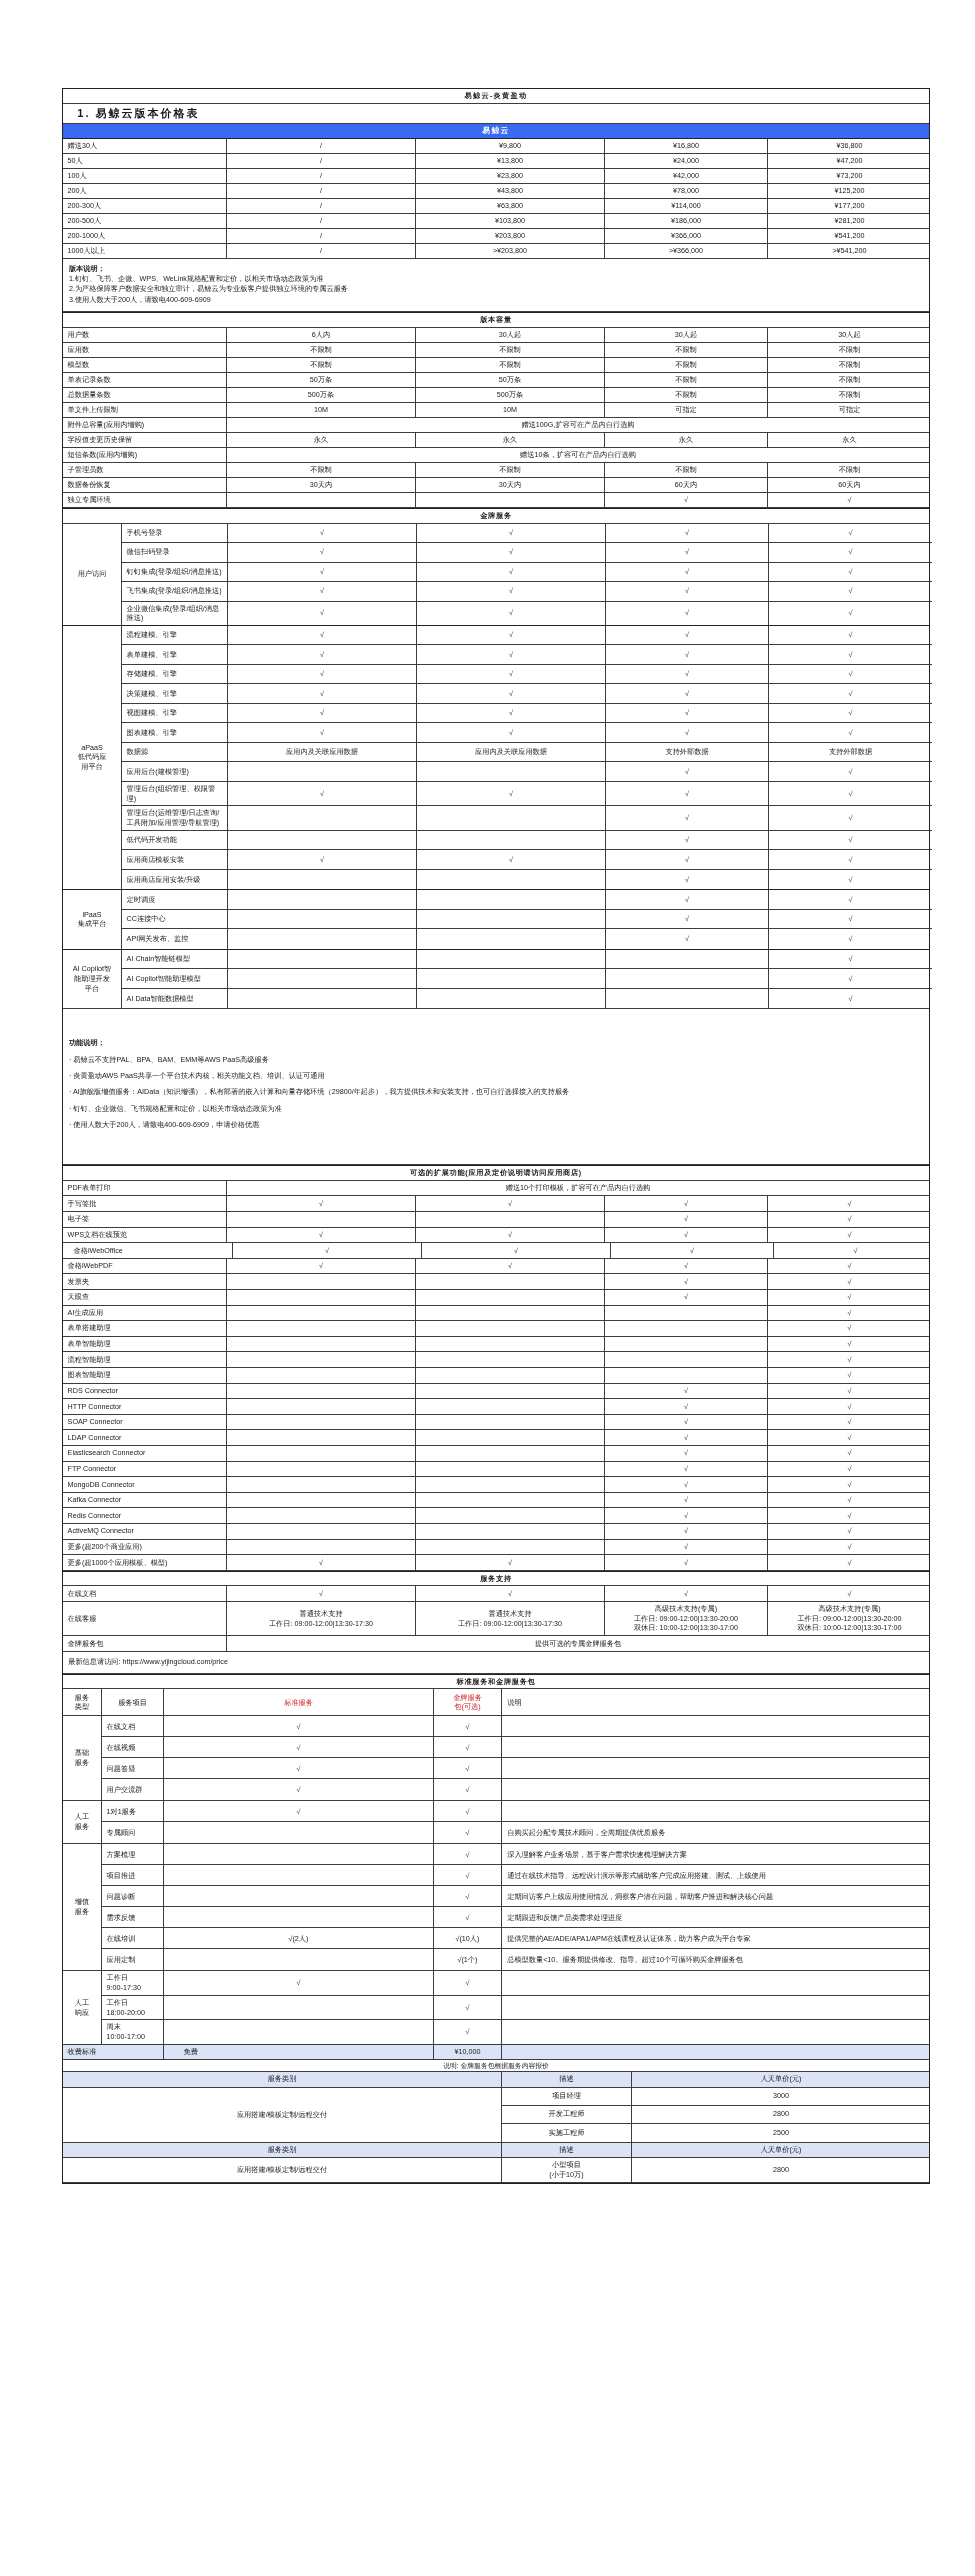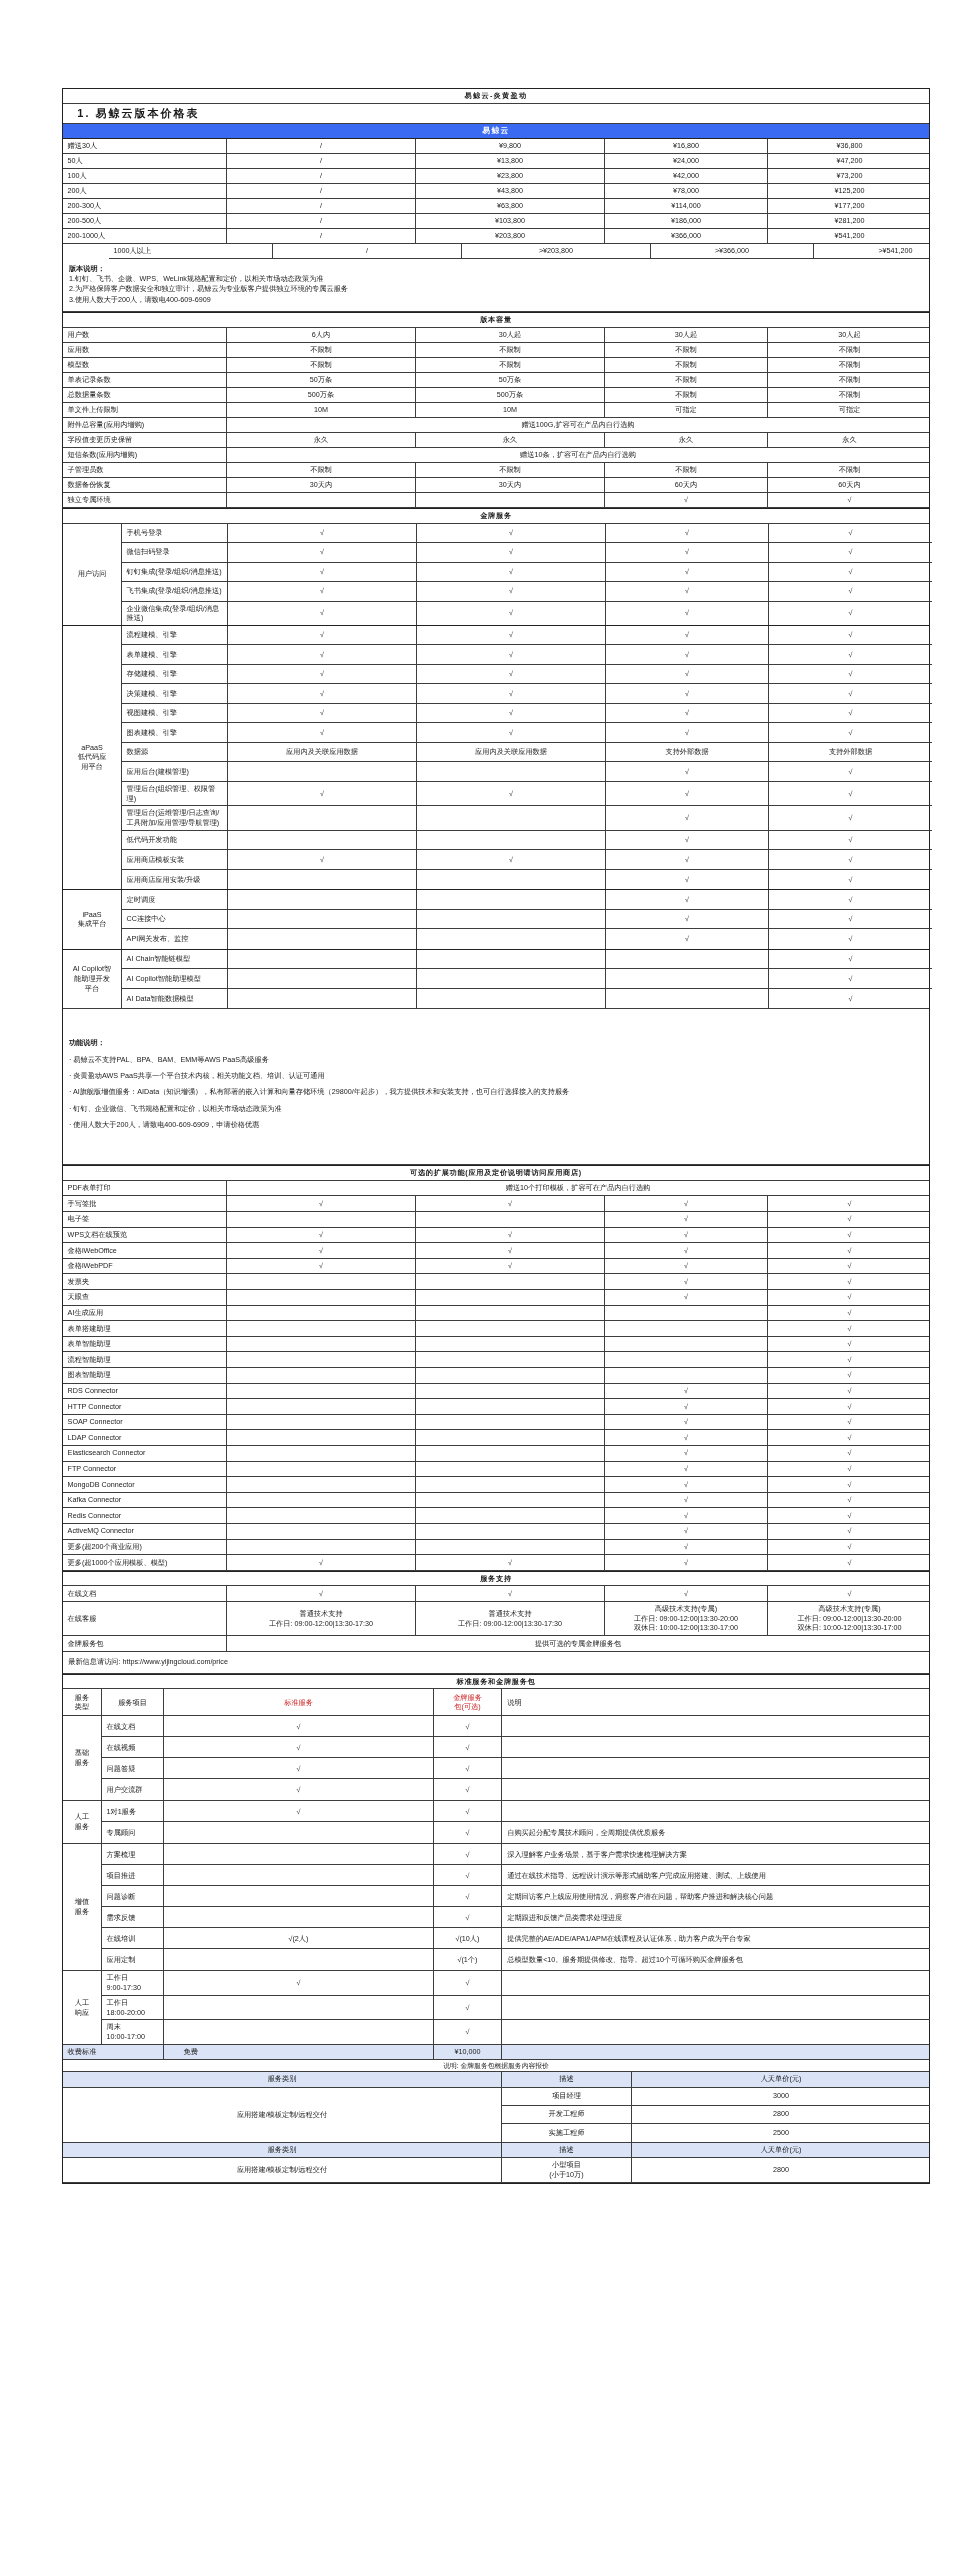"1000人以上" div.trow { margin-left: 46px -> none }
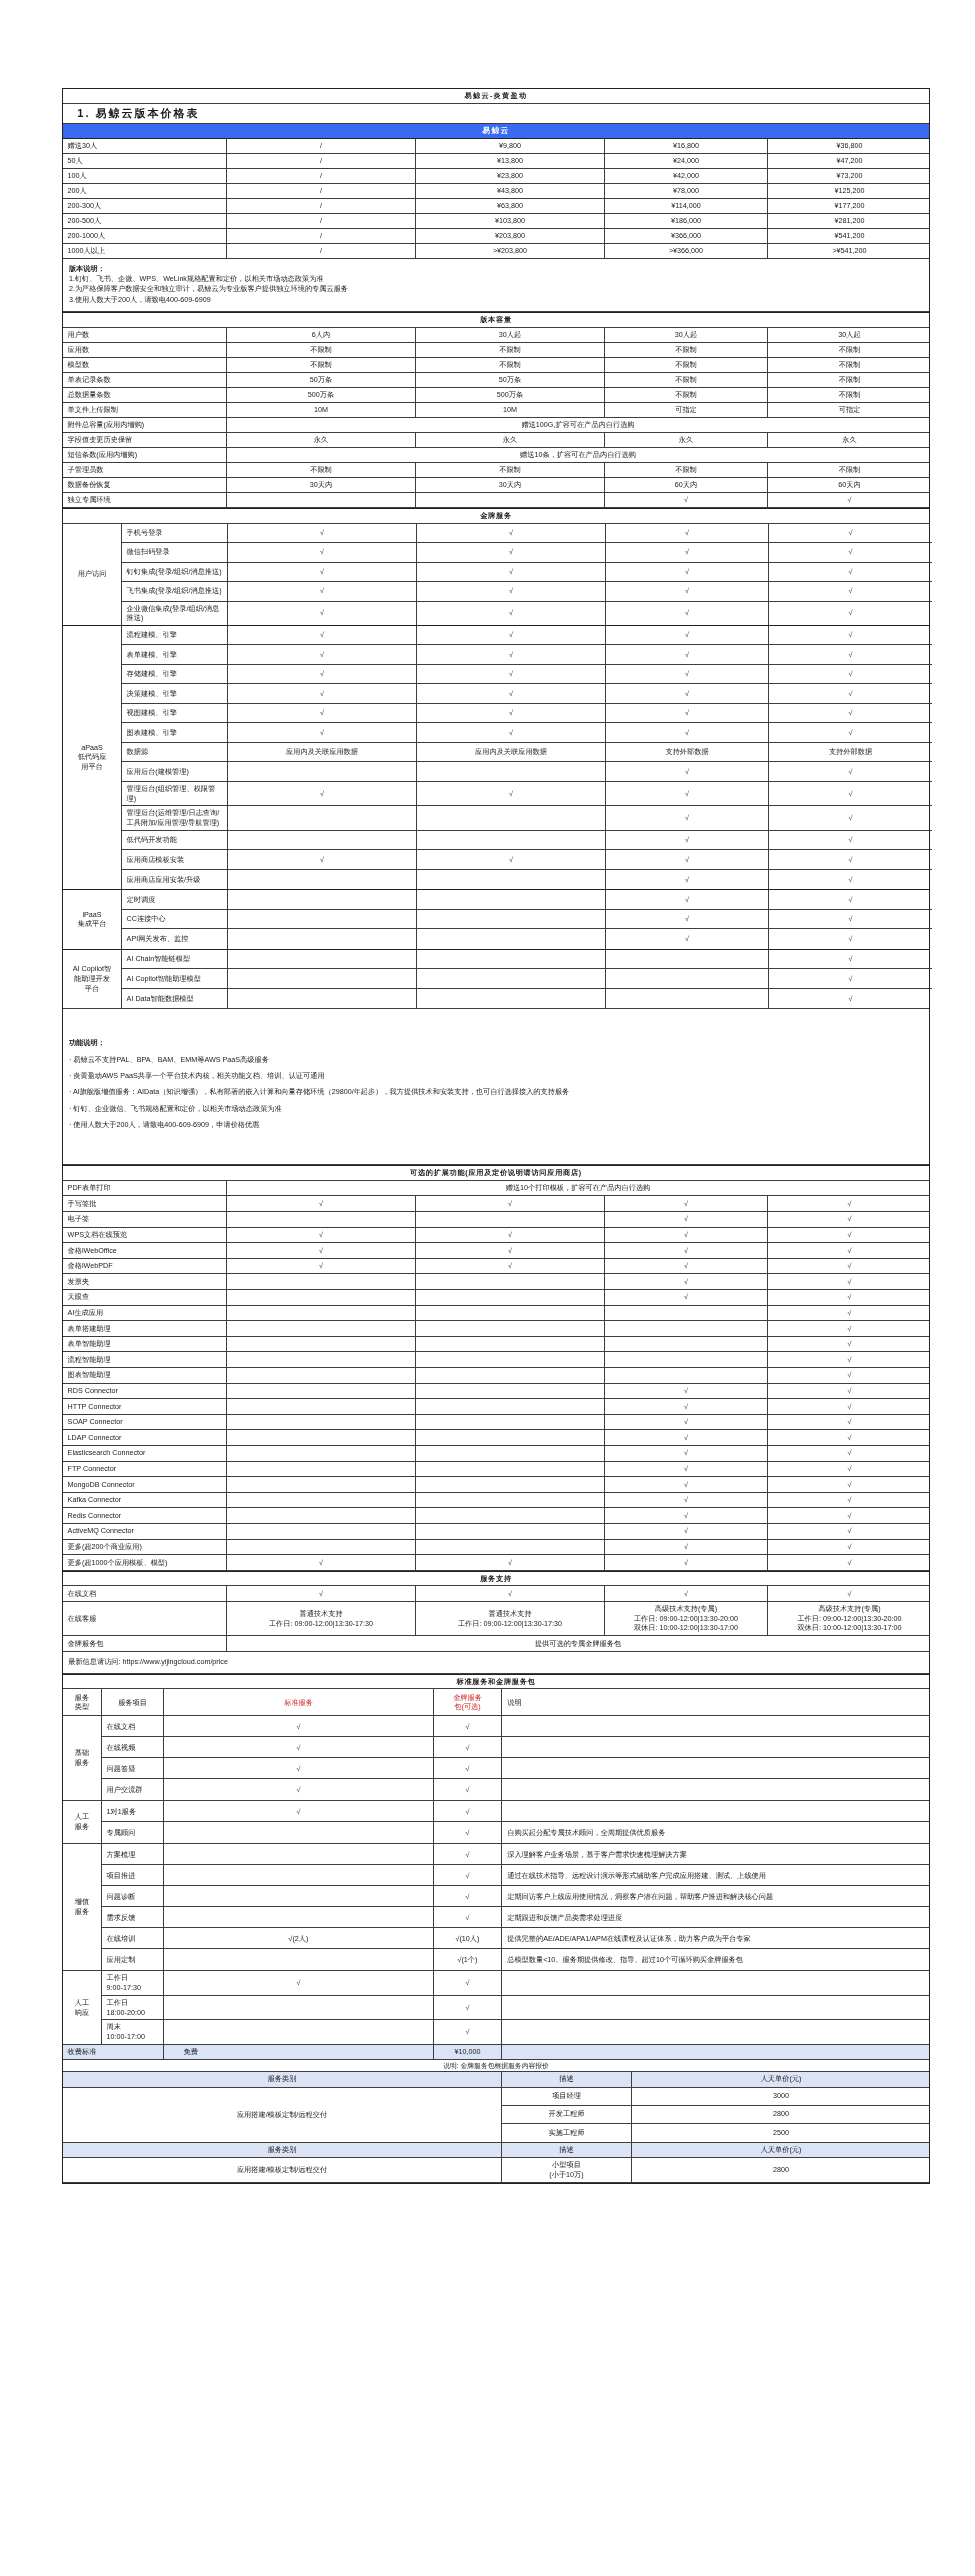"金格iWebOffice" div.cell { margin-left: none -> 6px }
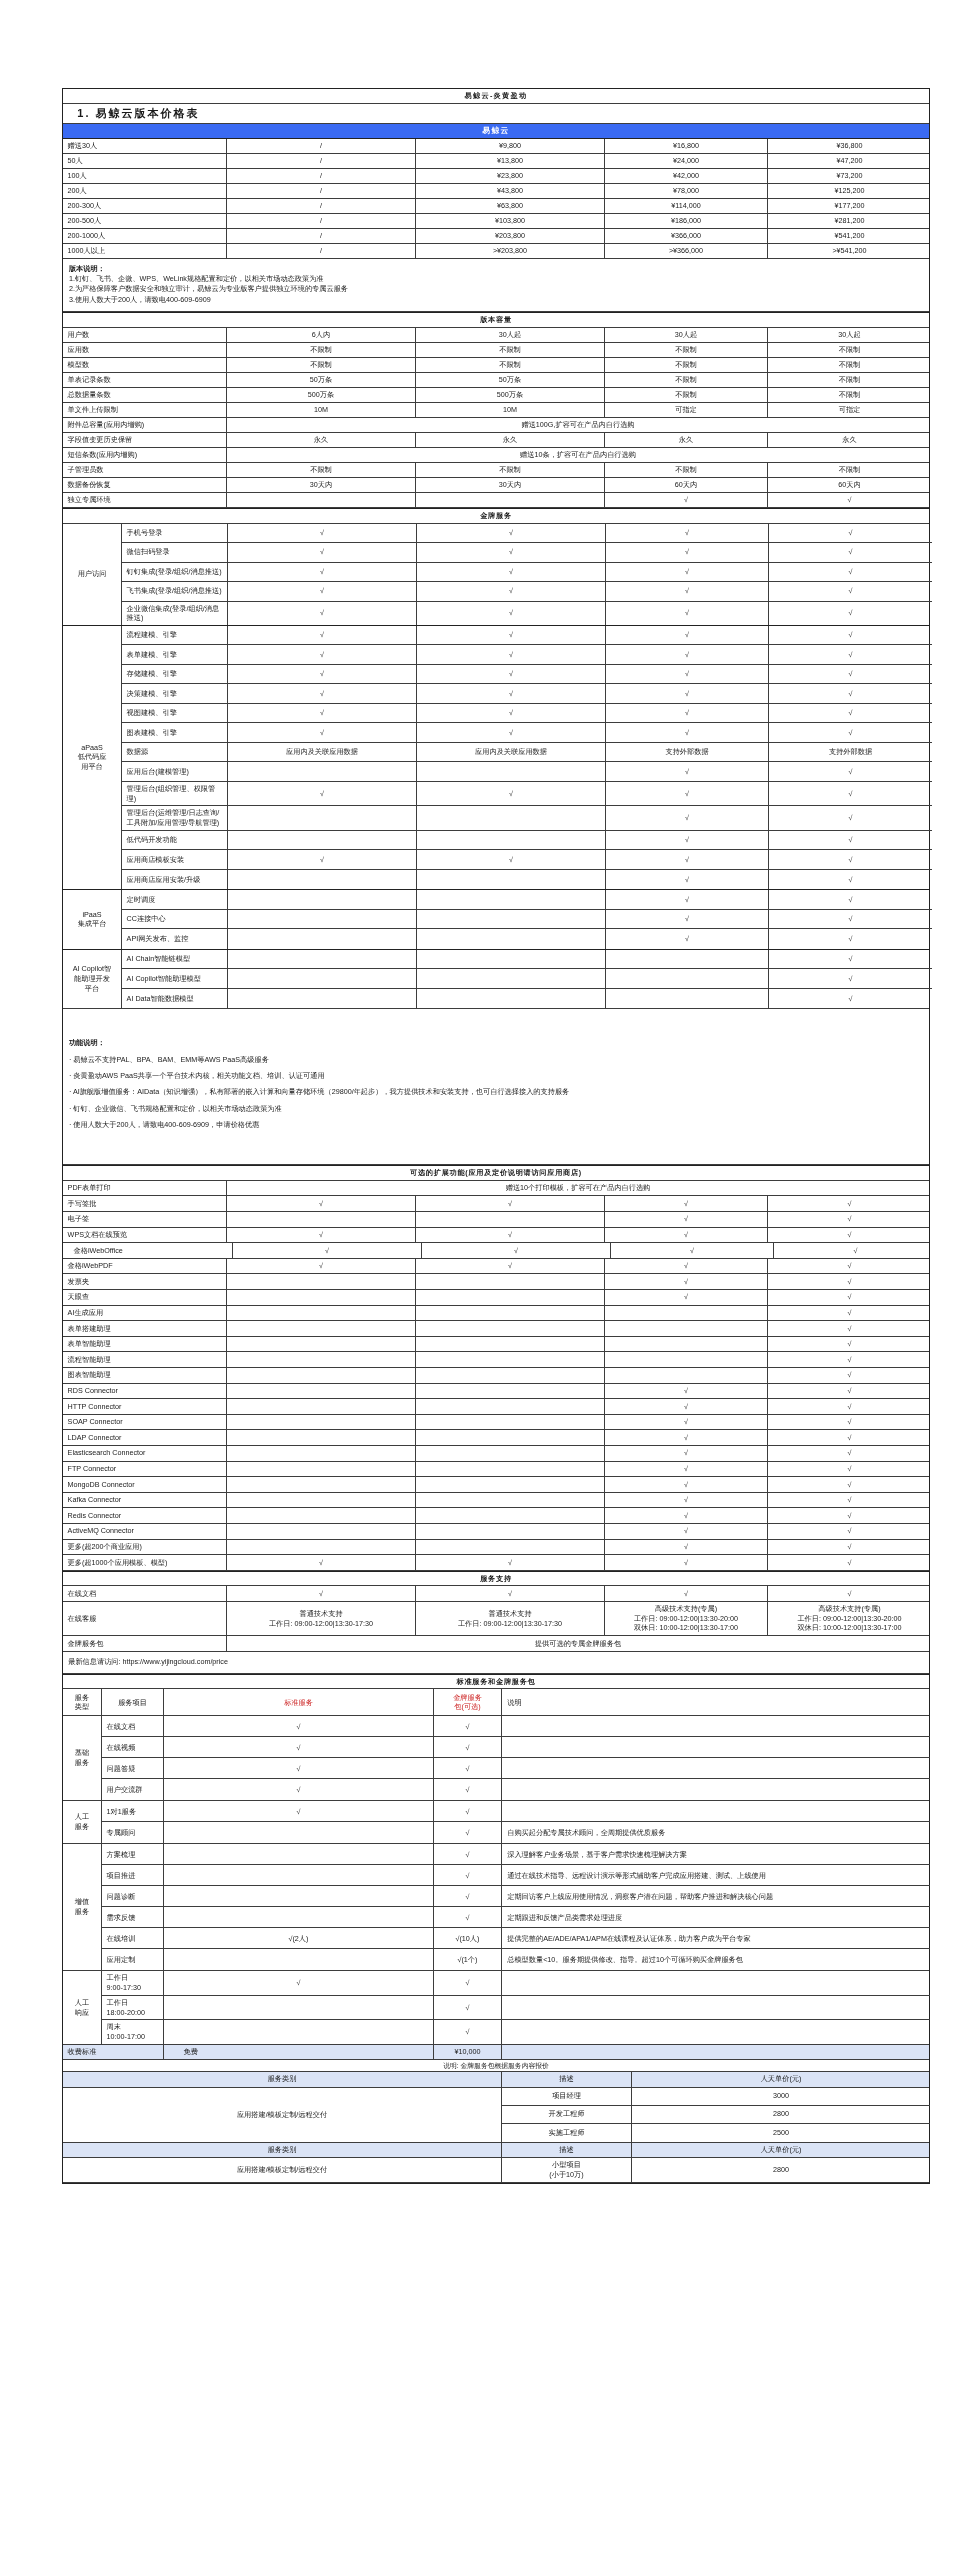"表单搭建助理" div.trow { font-family: none -> Liberation Mono, monospace }
